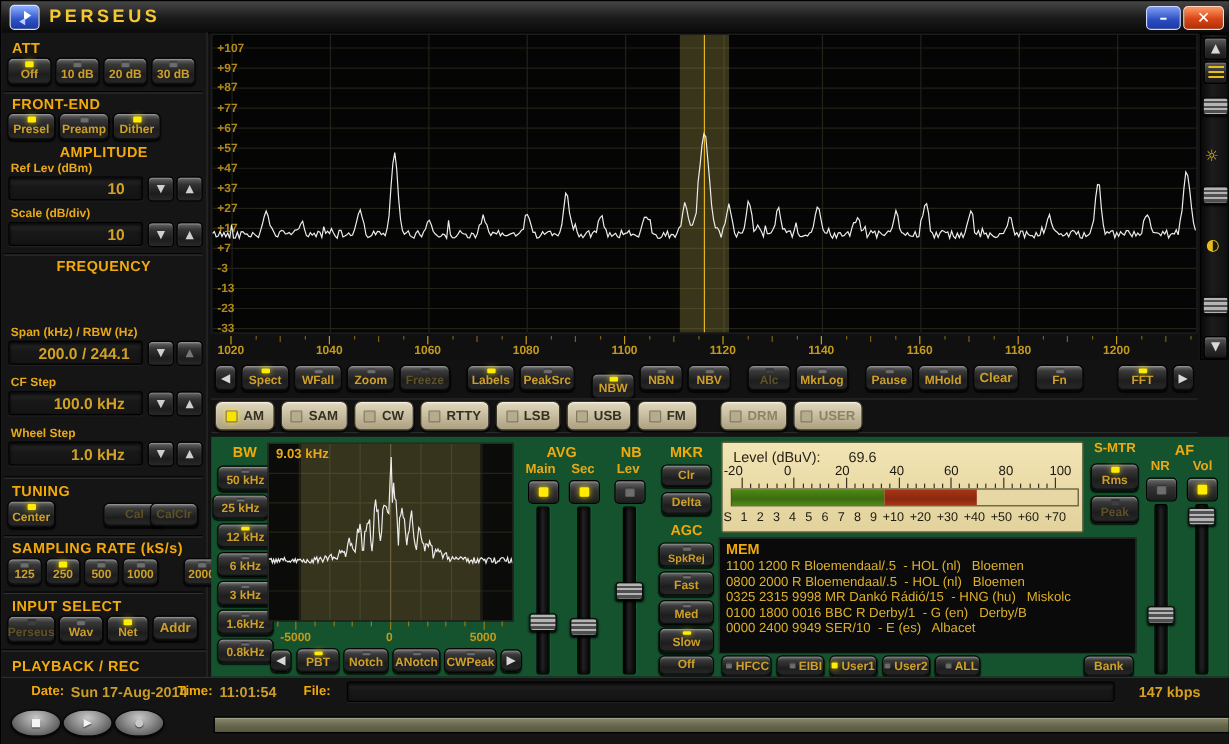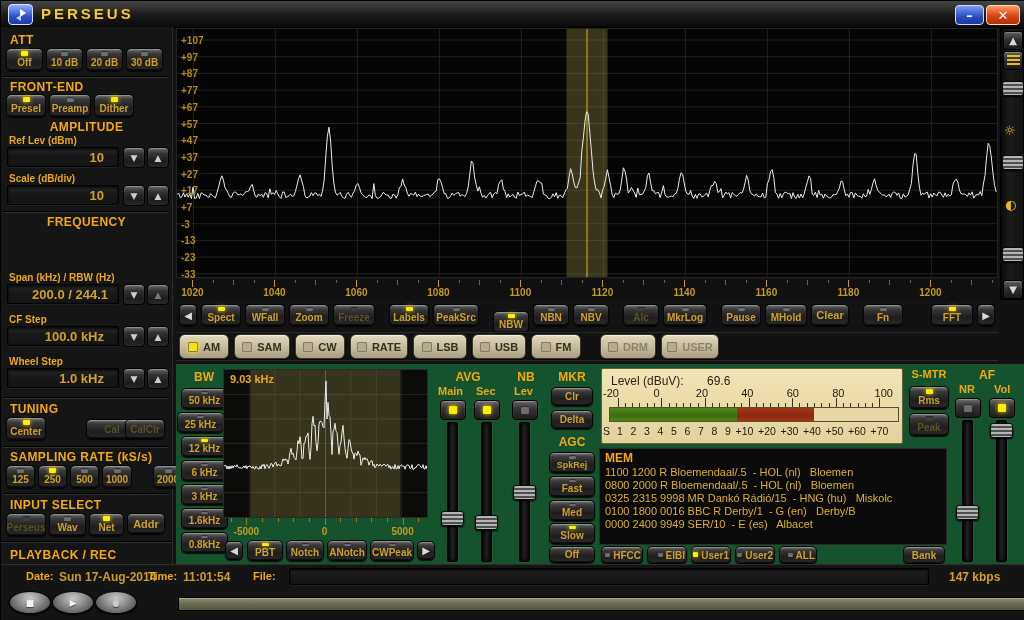"RATE" span { text: RATE -> RTTY }
